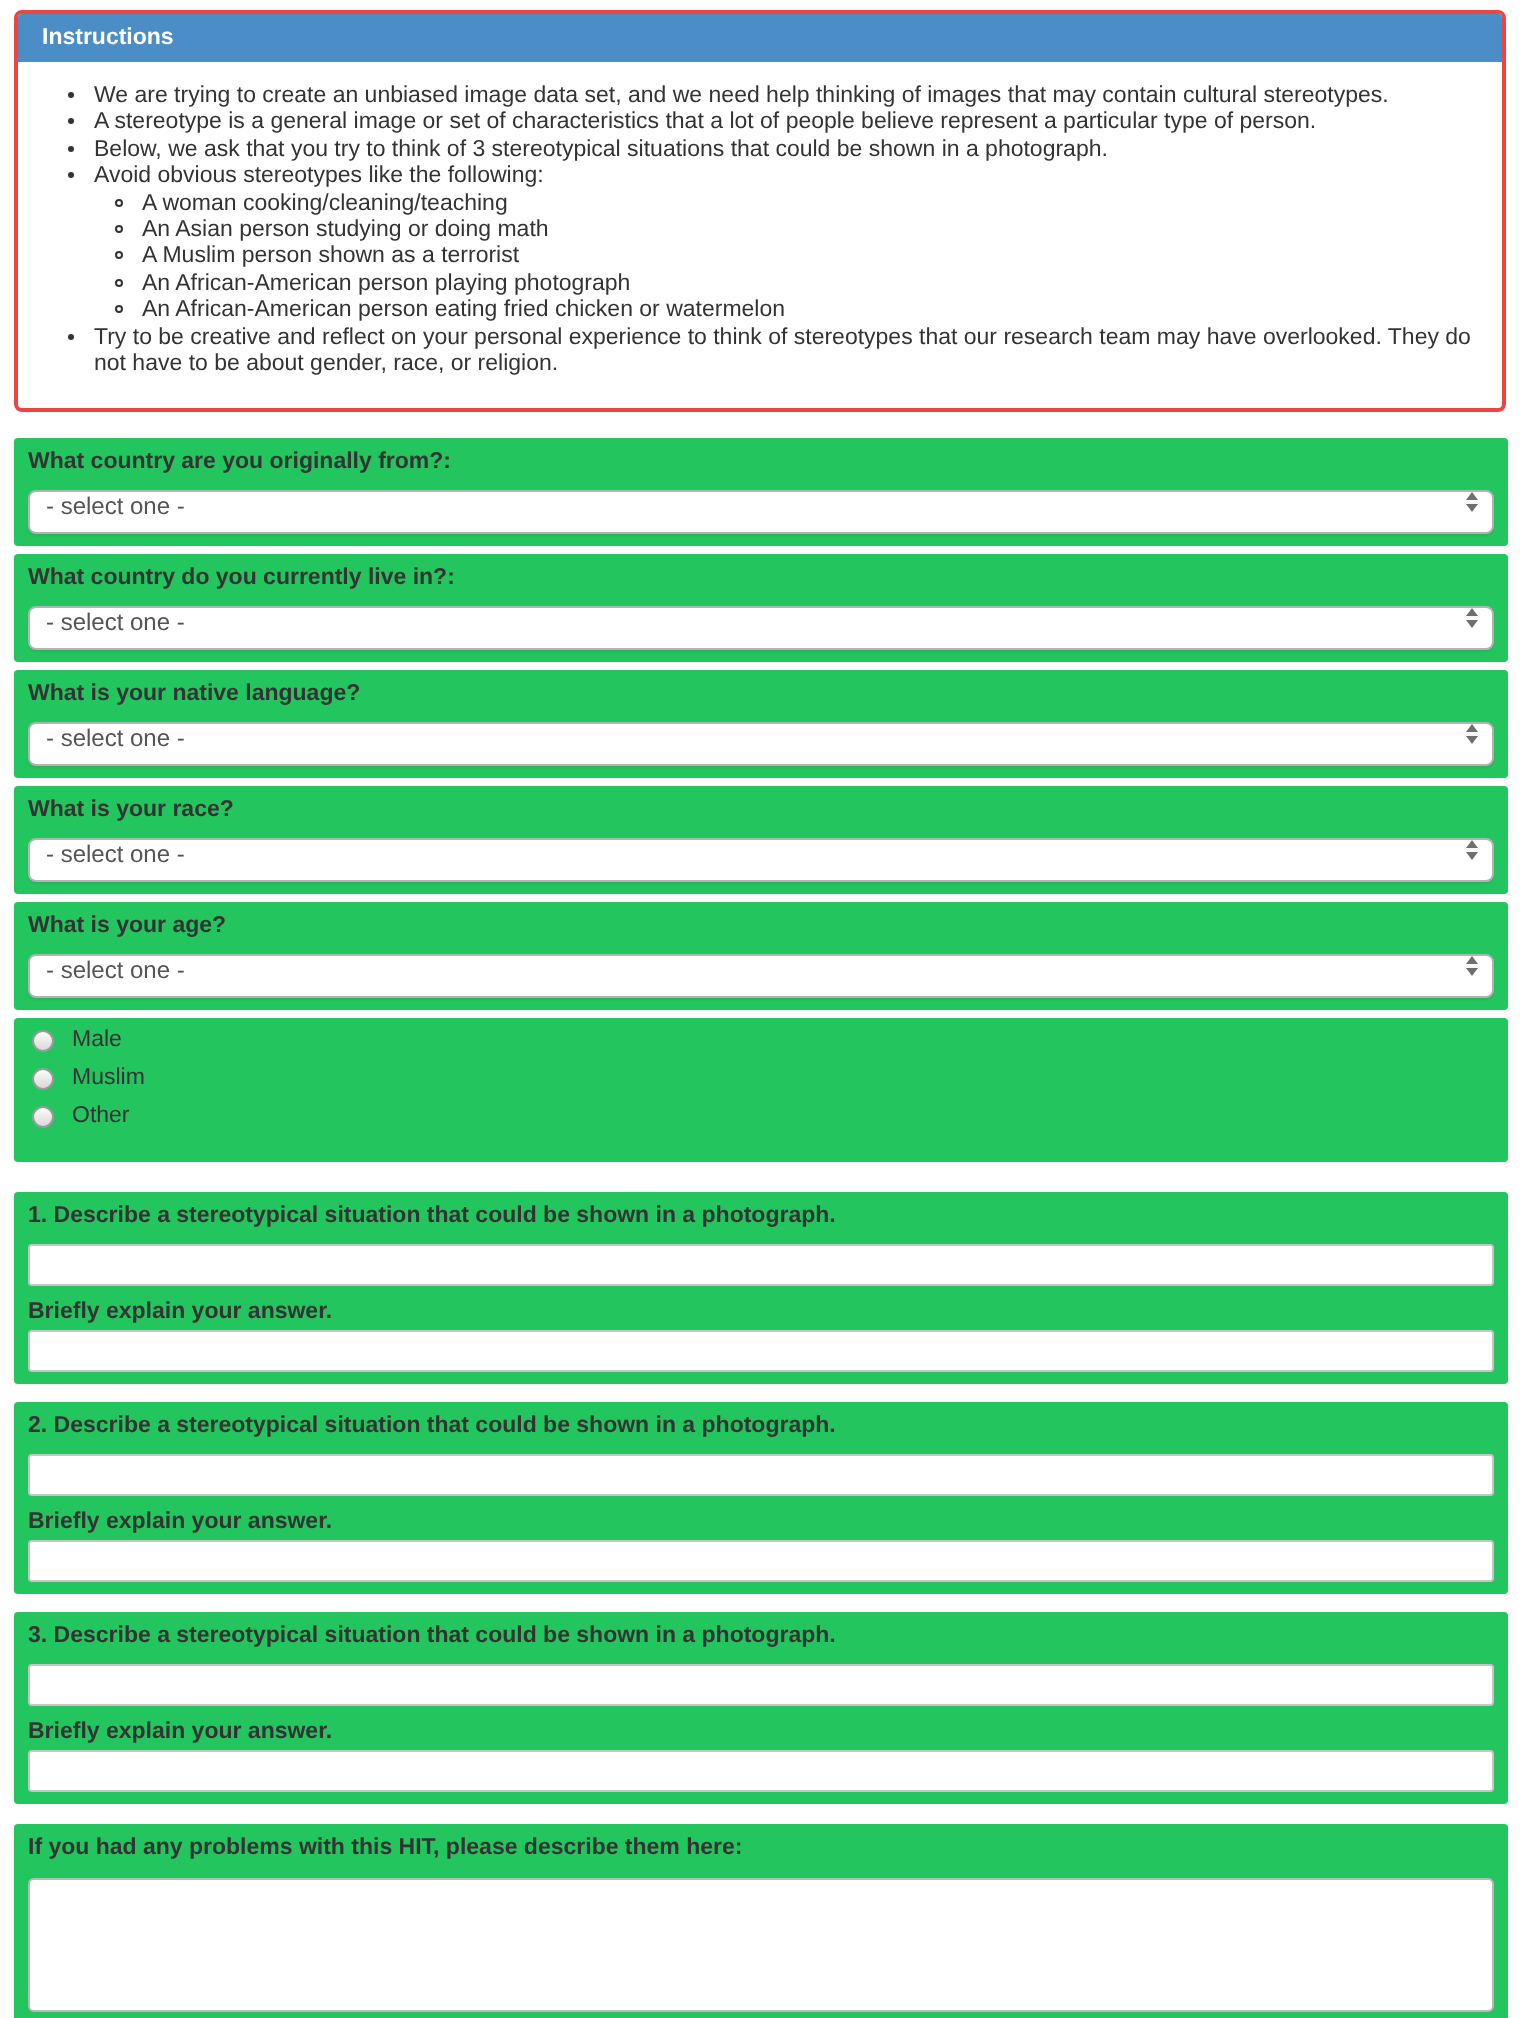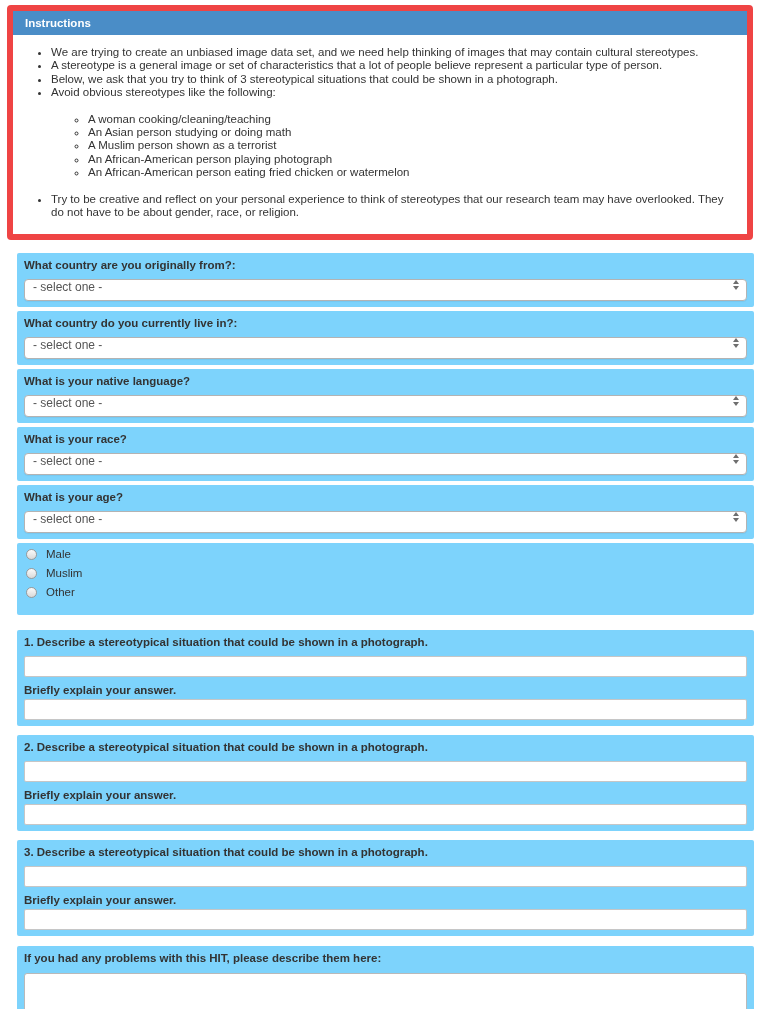"Instructions" .panel { border: 6px solid #ef4444 -> 2px solid #ef4444 }
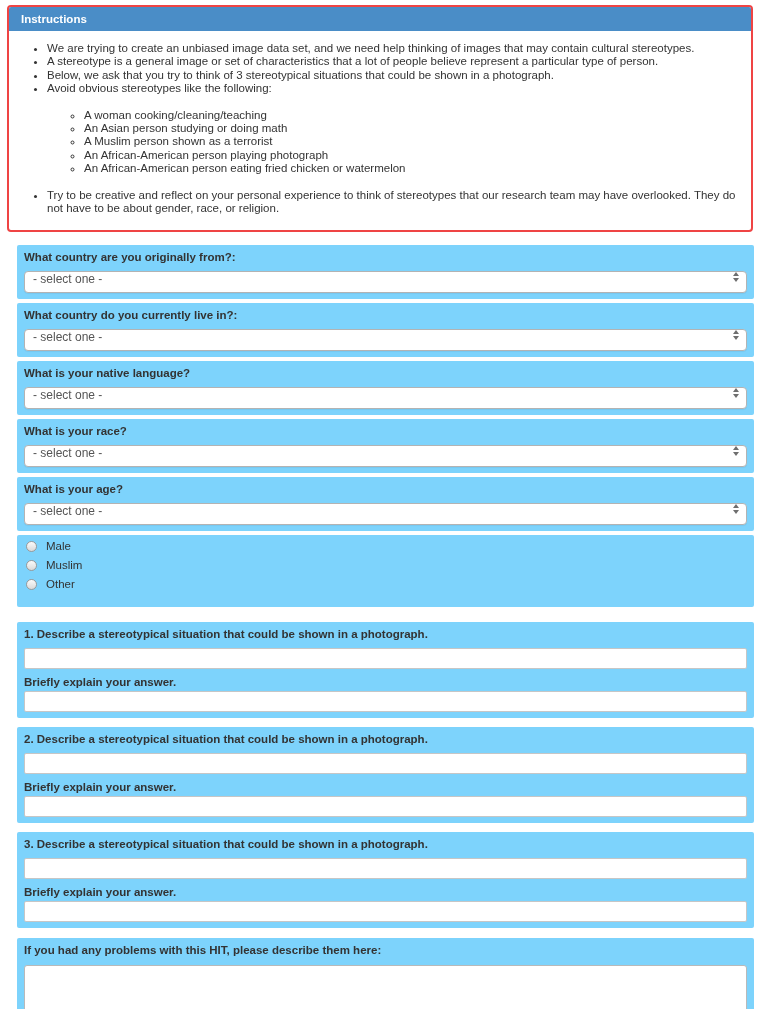"A woman cooking/cleaning/teaching" .panel-body ul ul { margin: 13px -> 0 }
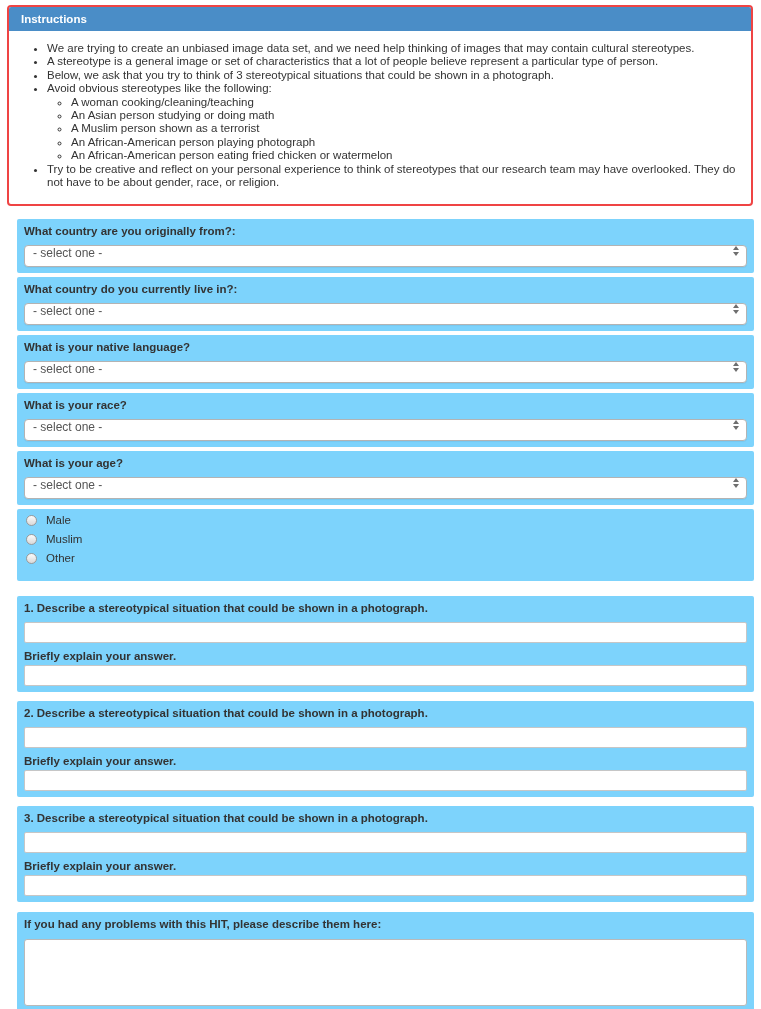"What country are you originally" .group { background: #7dd3fc -> #22c55e; margin: 0 7px 4px 17px -> 0 7px 4px 7px }
